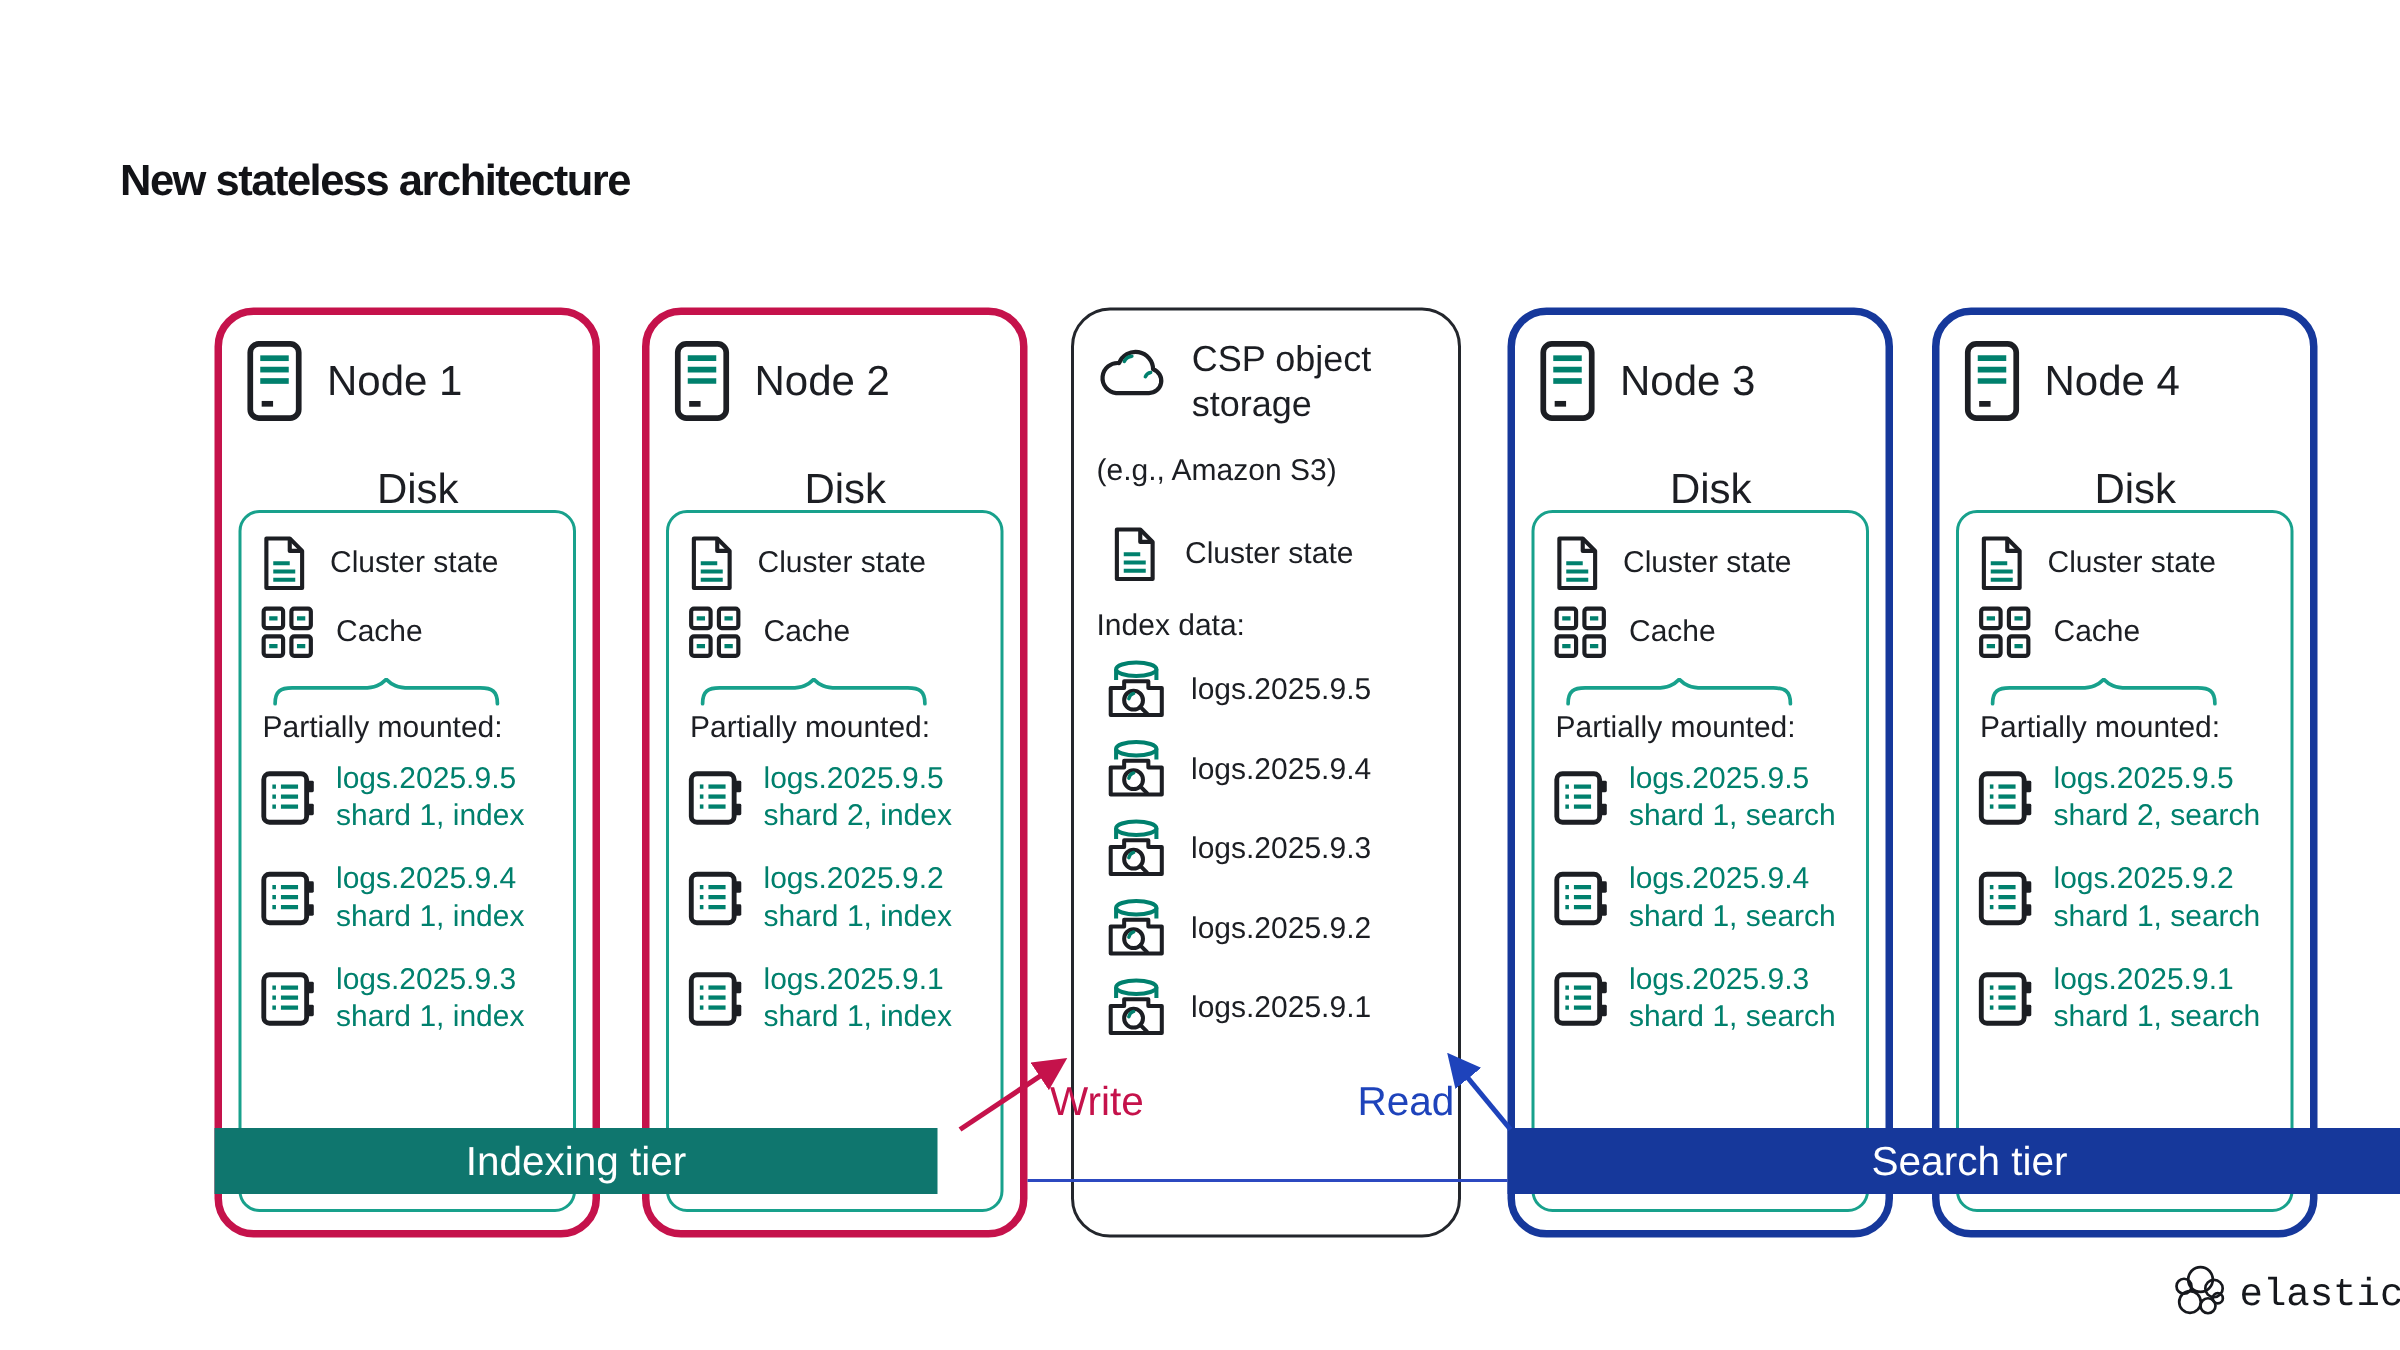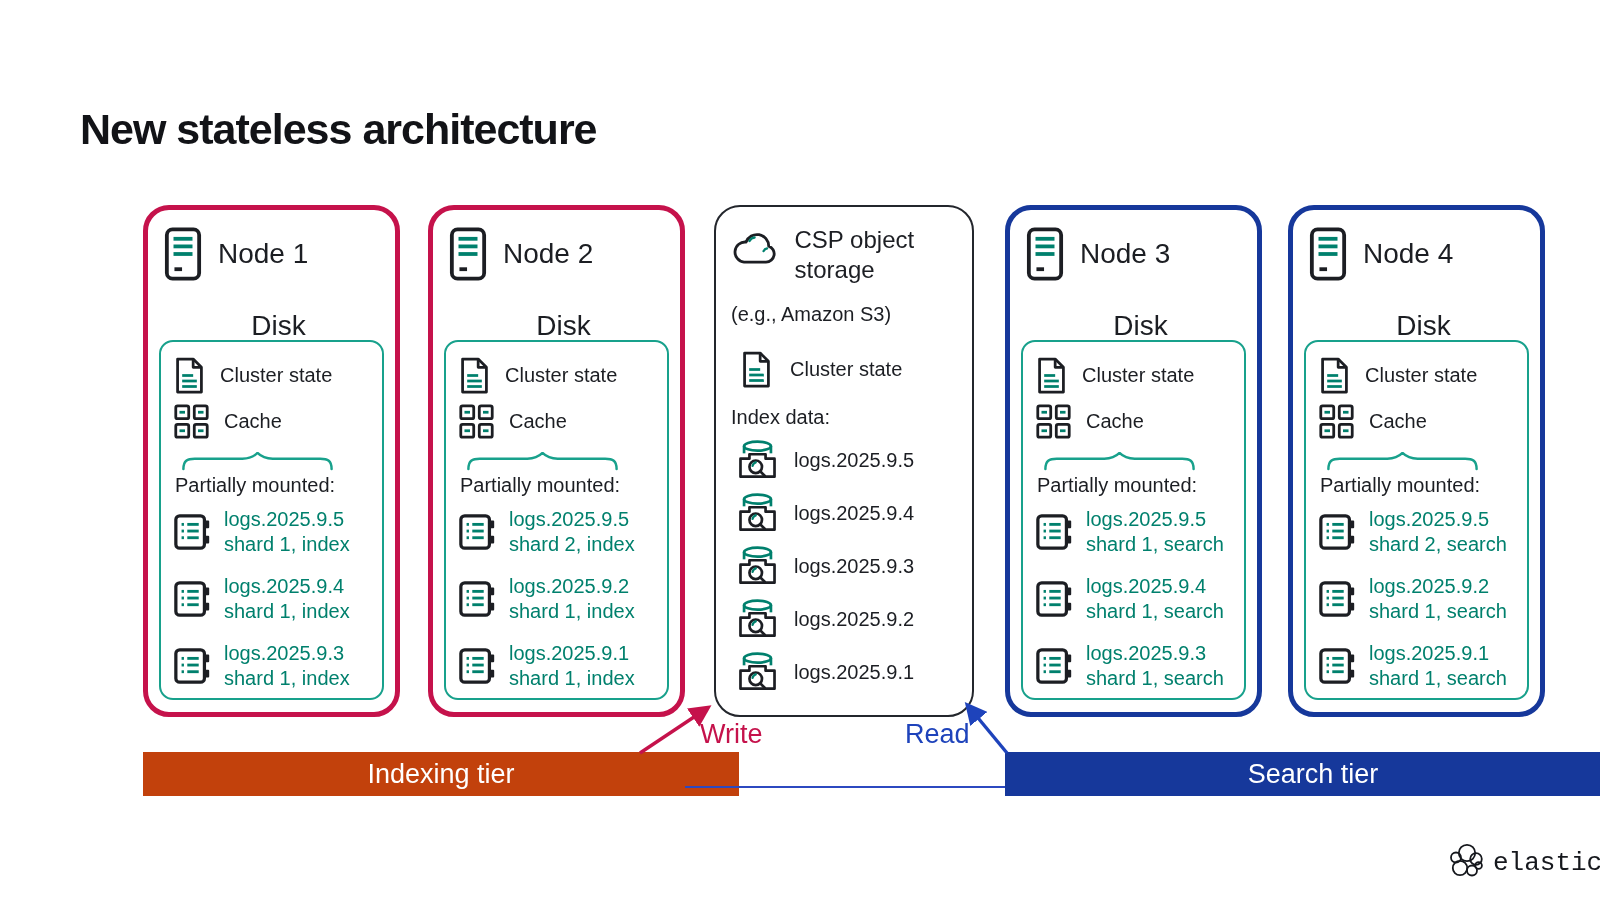"New stateless architecture" #page-title { font-size: 43px -> 29px }
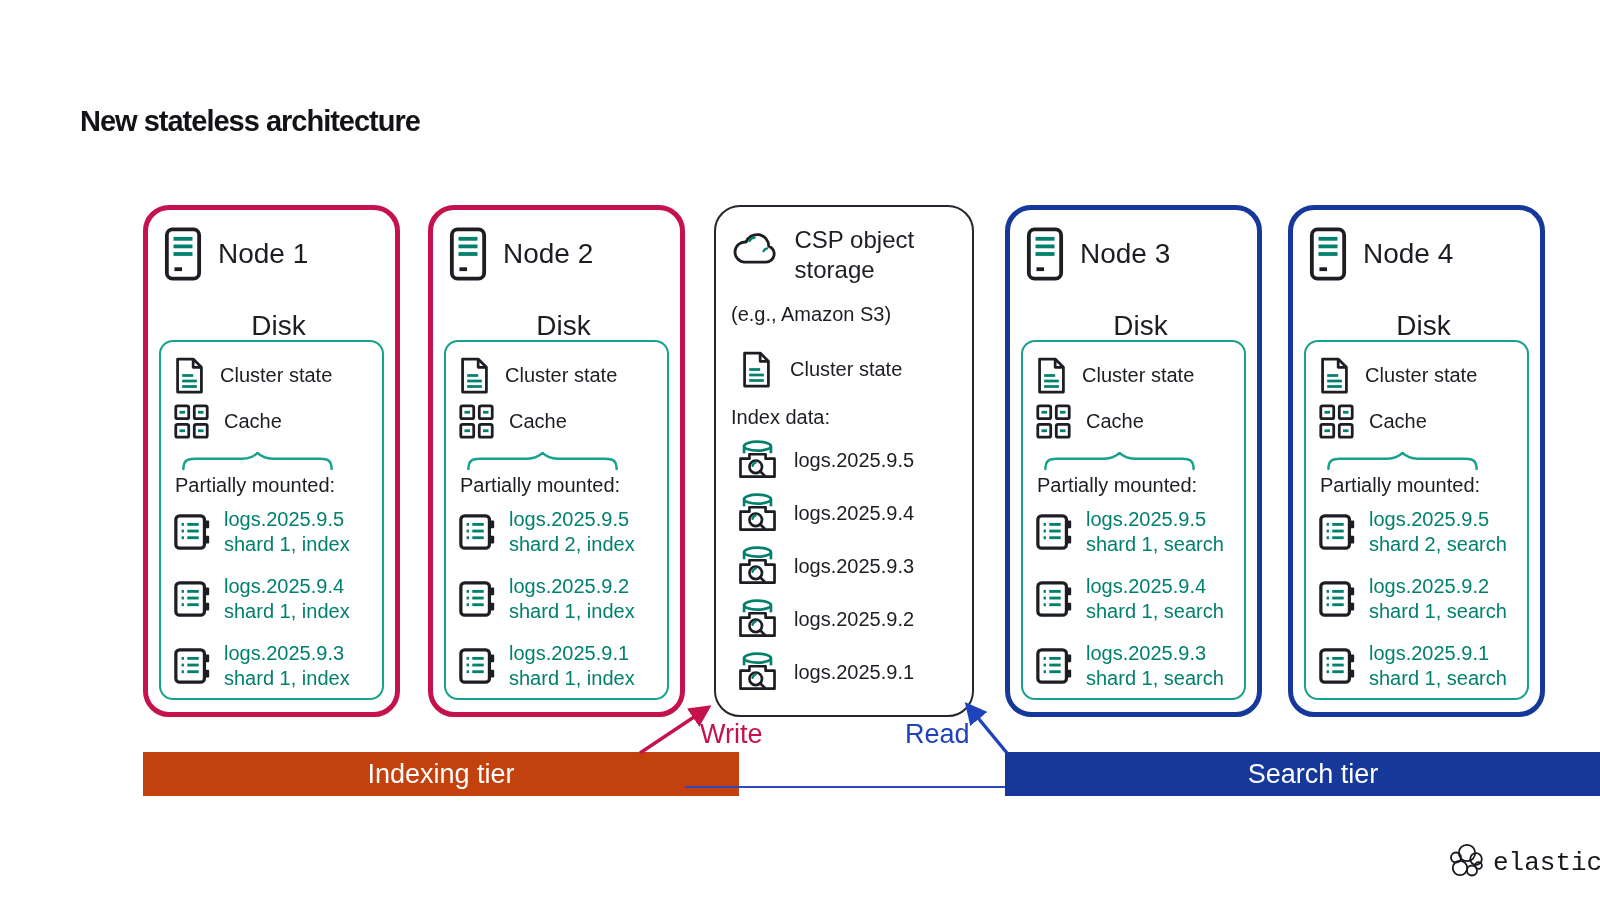"Node 1" .bigbox { height: 512px -> 620px }
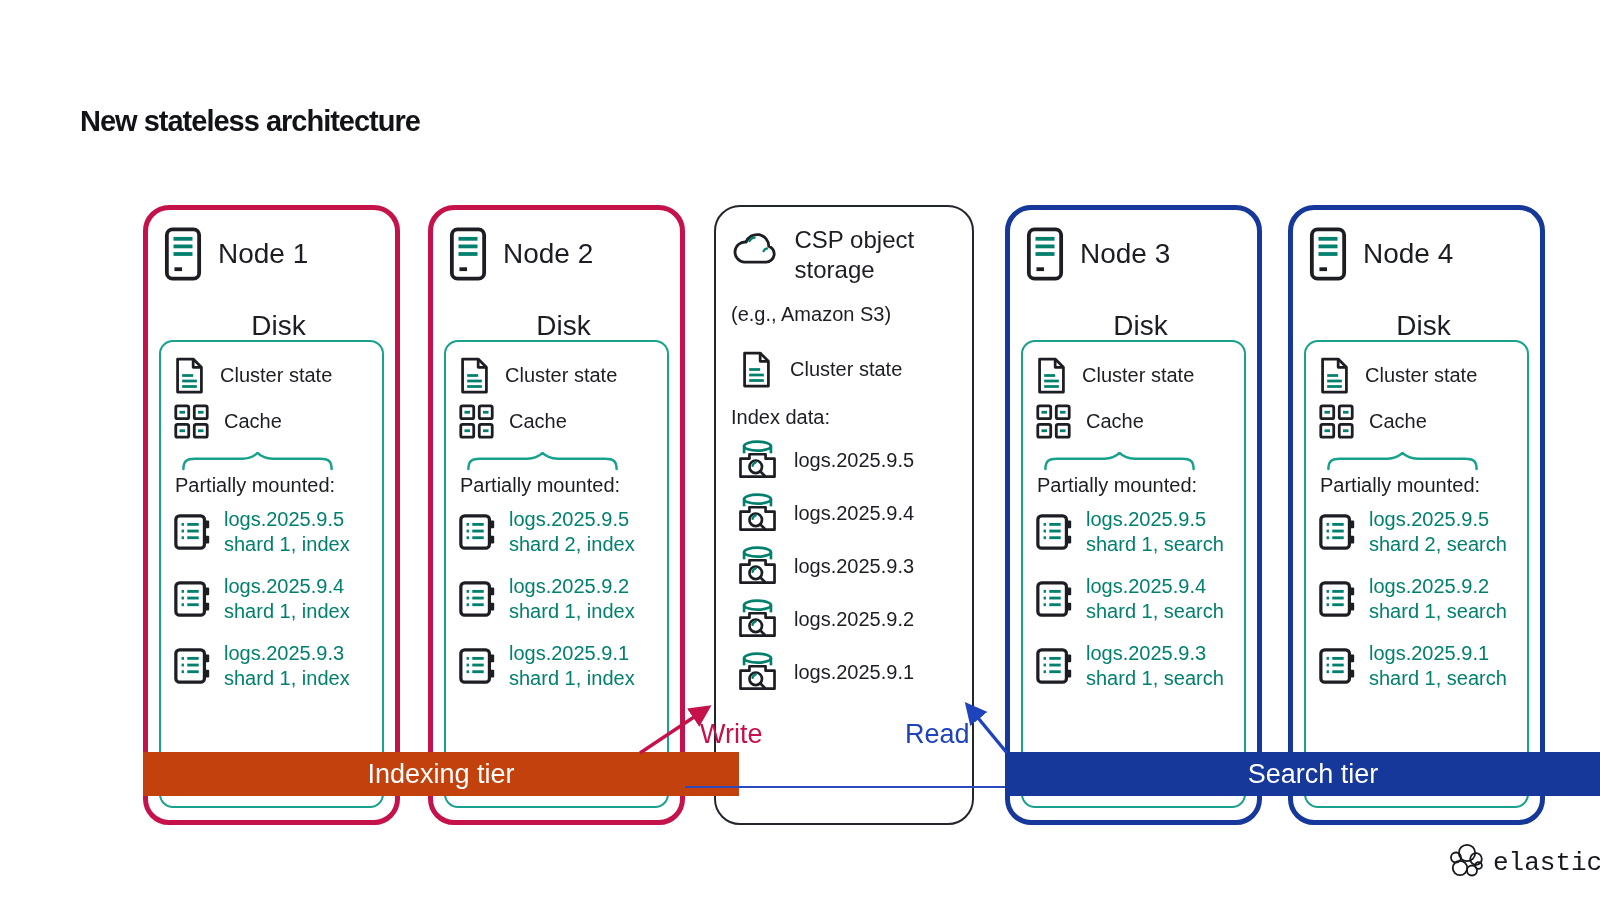"Indexing tier" #indexing-tier { background: #c2410c -> #0f766e; width: 596px -> 482px }
